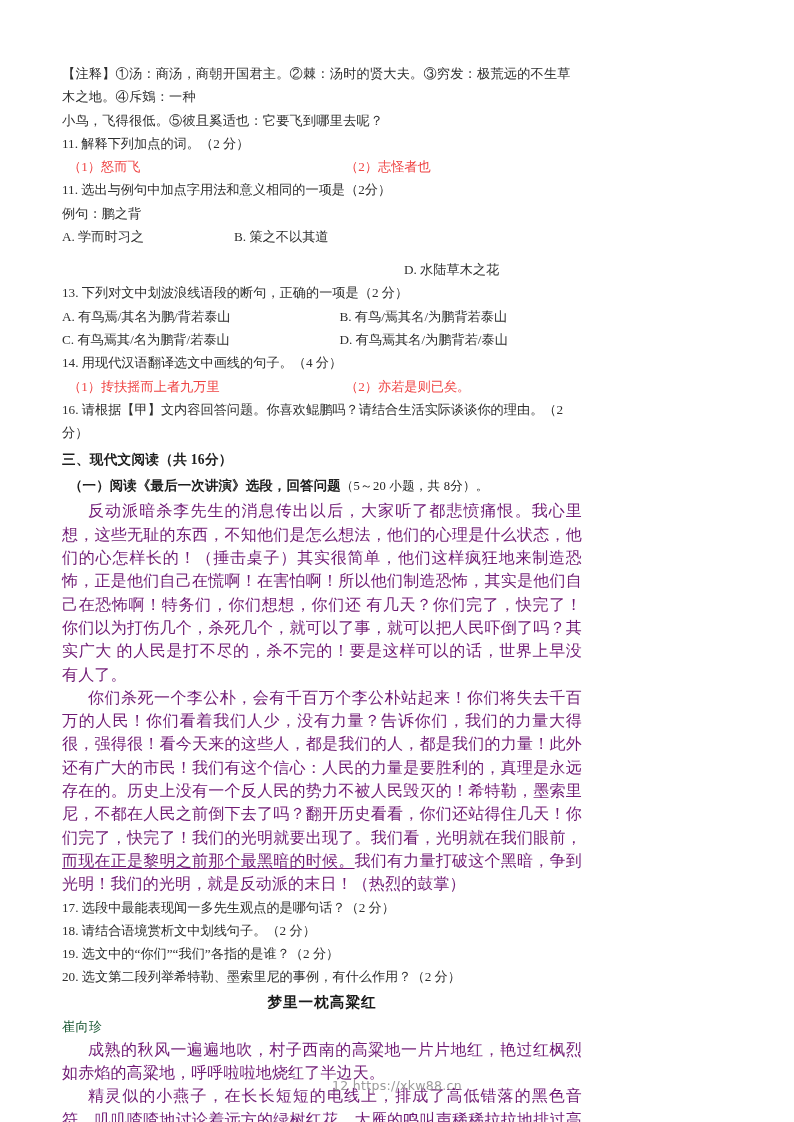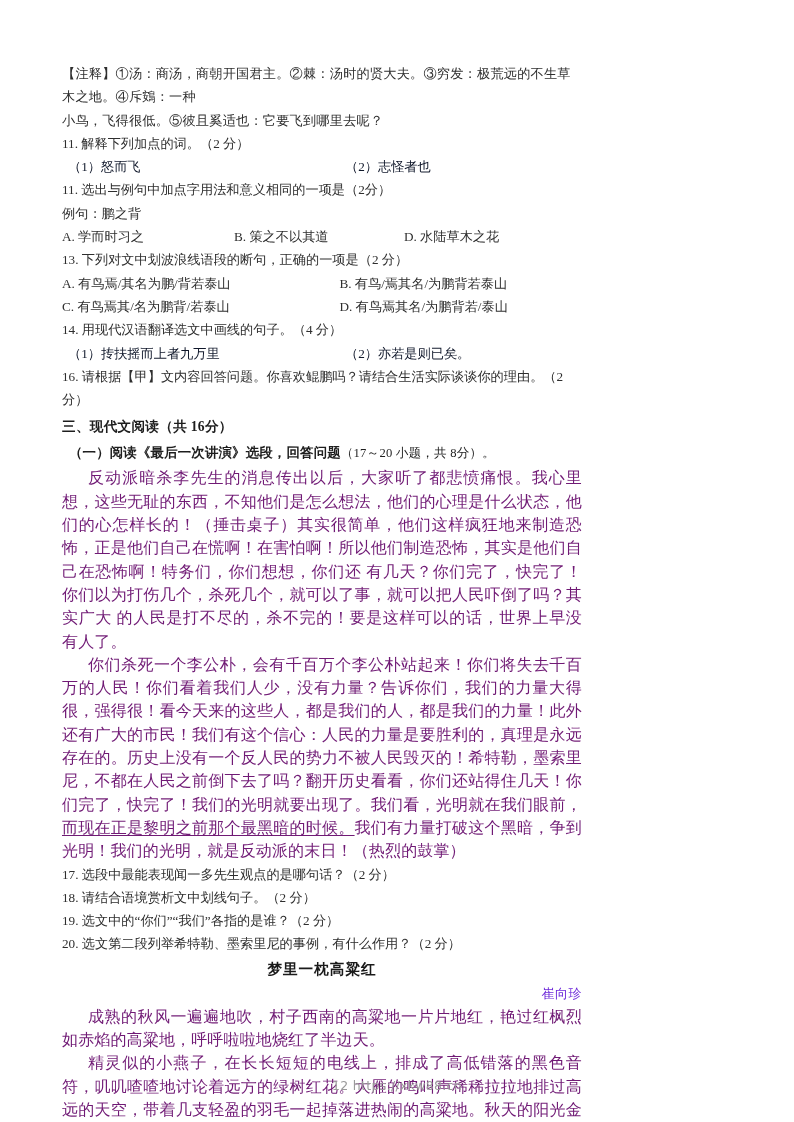"（1）怒而飞" .subitem { color: #0f172a -> #ef4444 }
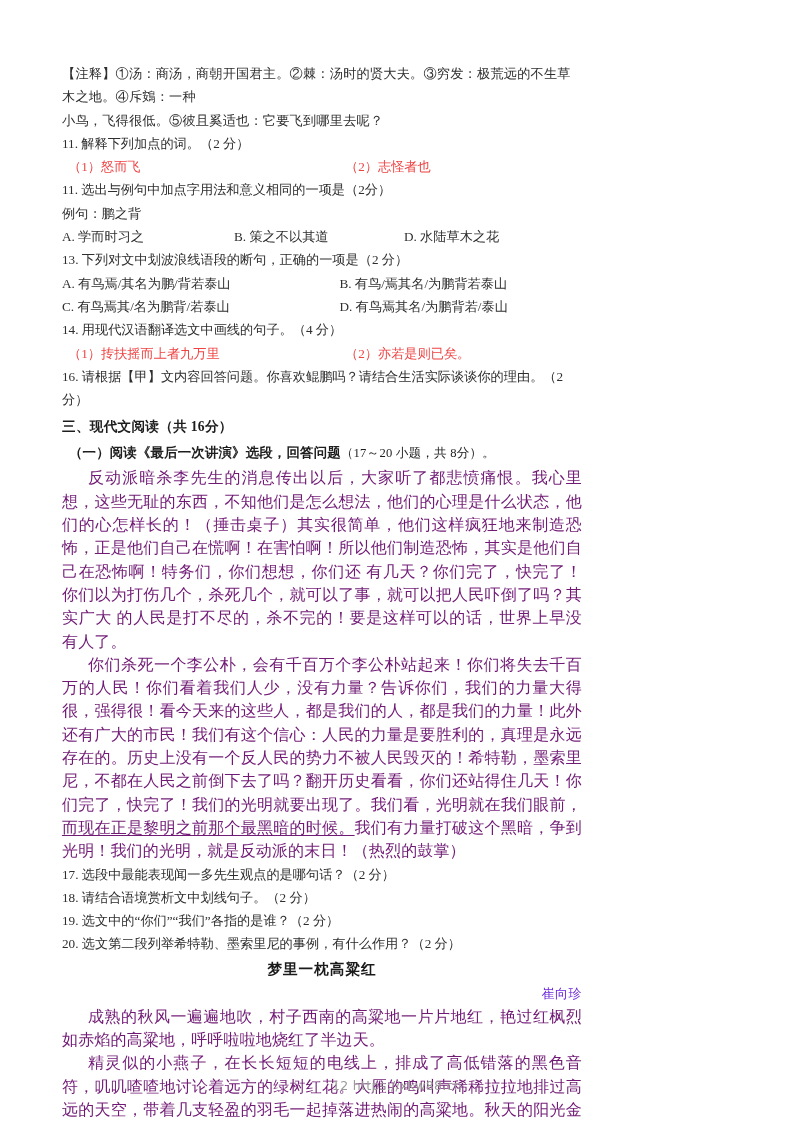"D. 水陆草木之花" .opt-d { margin-top: none -> 33px }
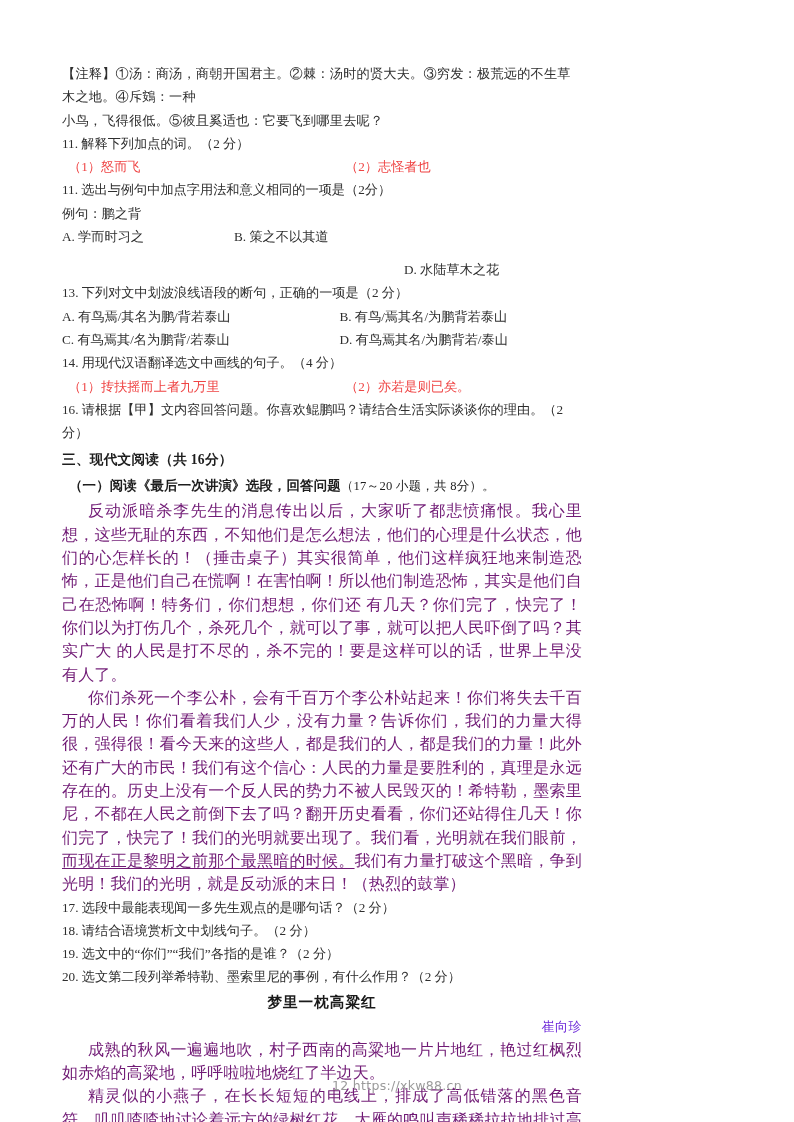"（17～20 小题，共 8分）。" span.plain { text: 17 -> 5 }
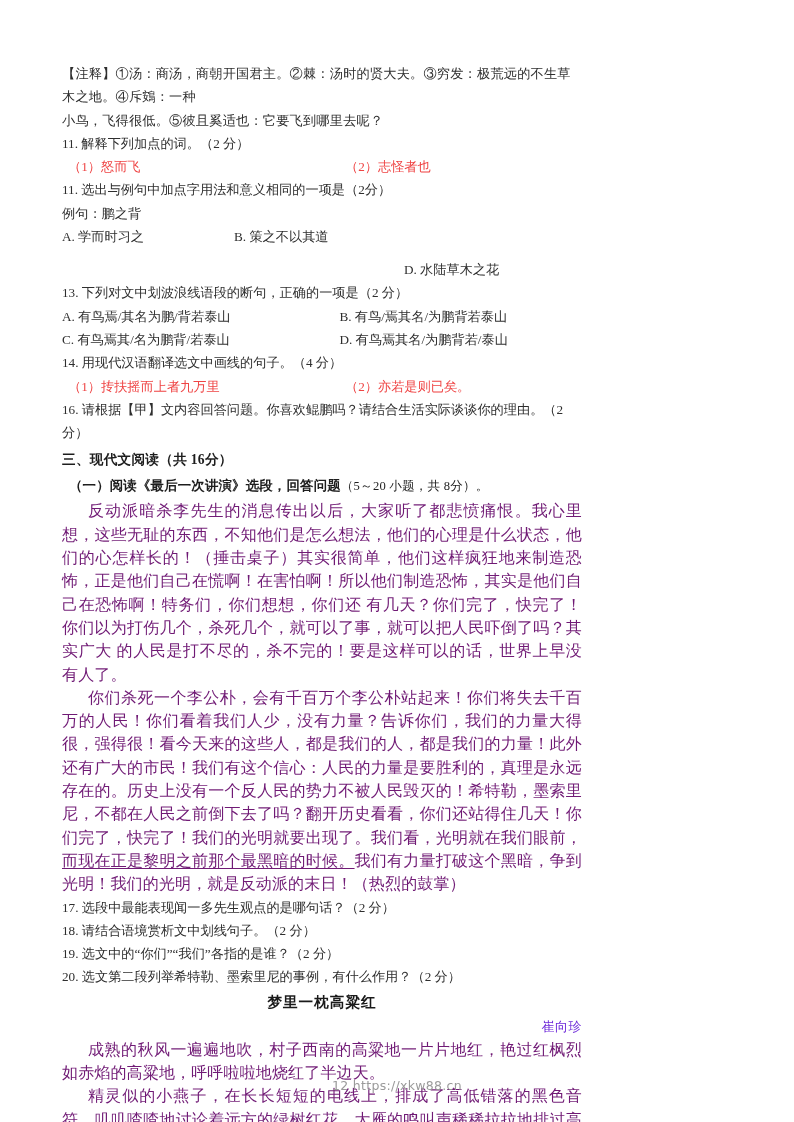"崔向珍" .passage-author { color: #6d28d9 -> #14532d; text-align: right -> left }
